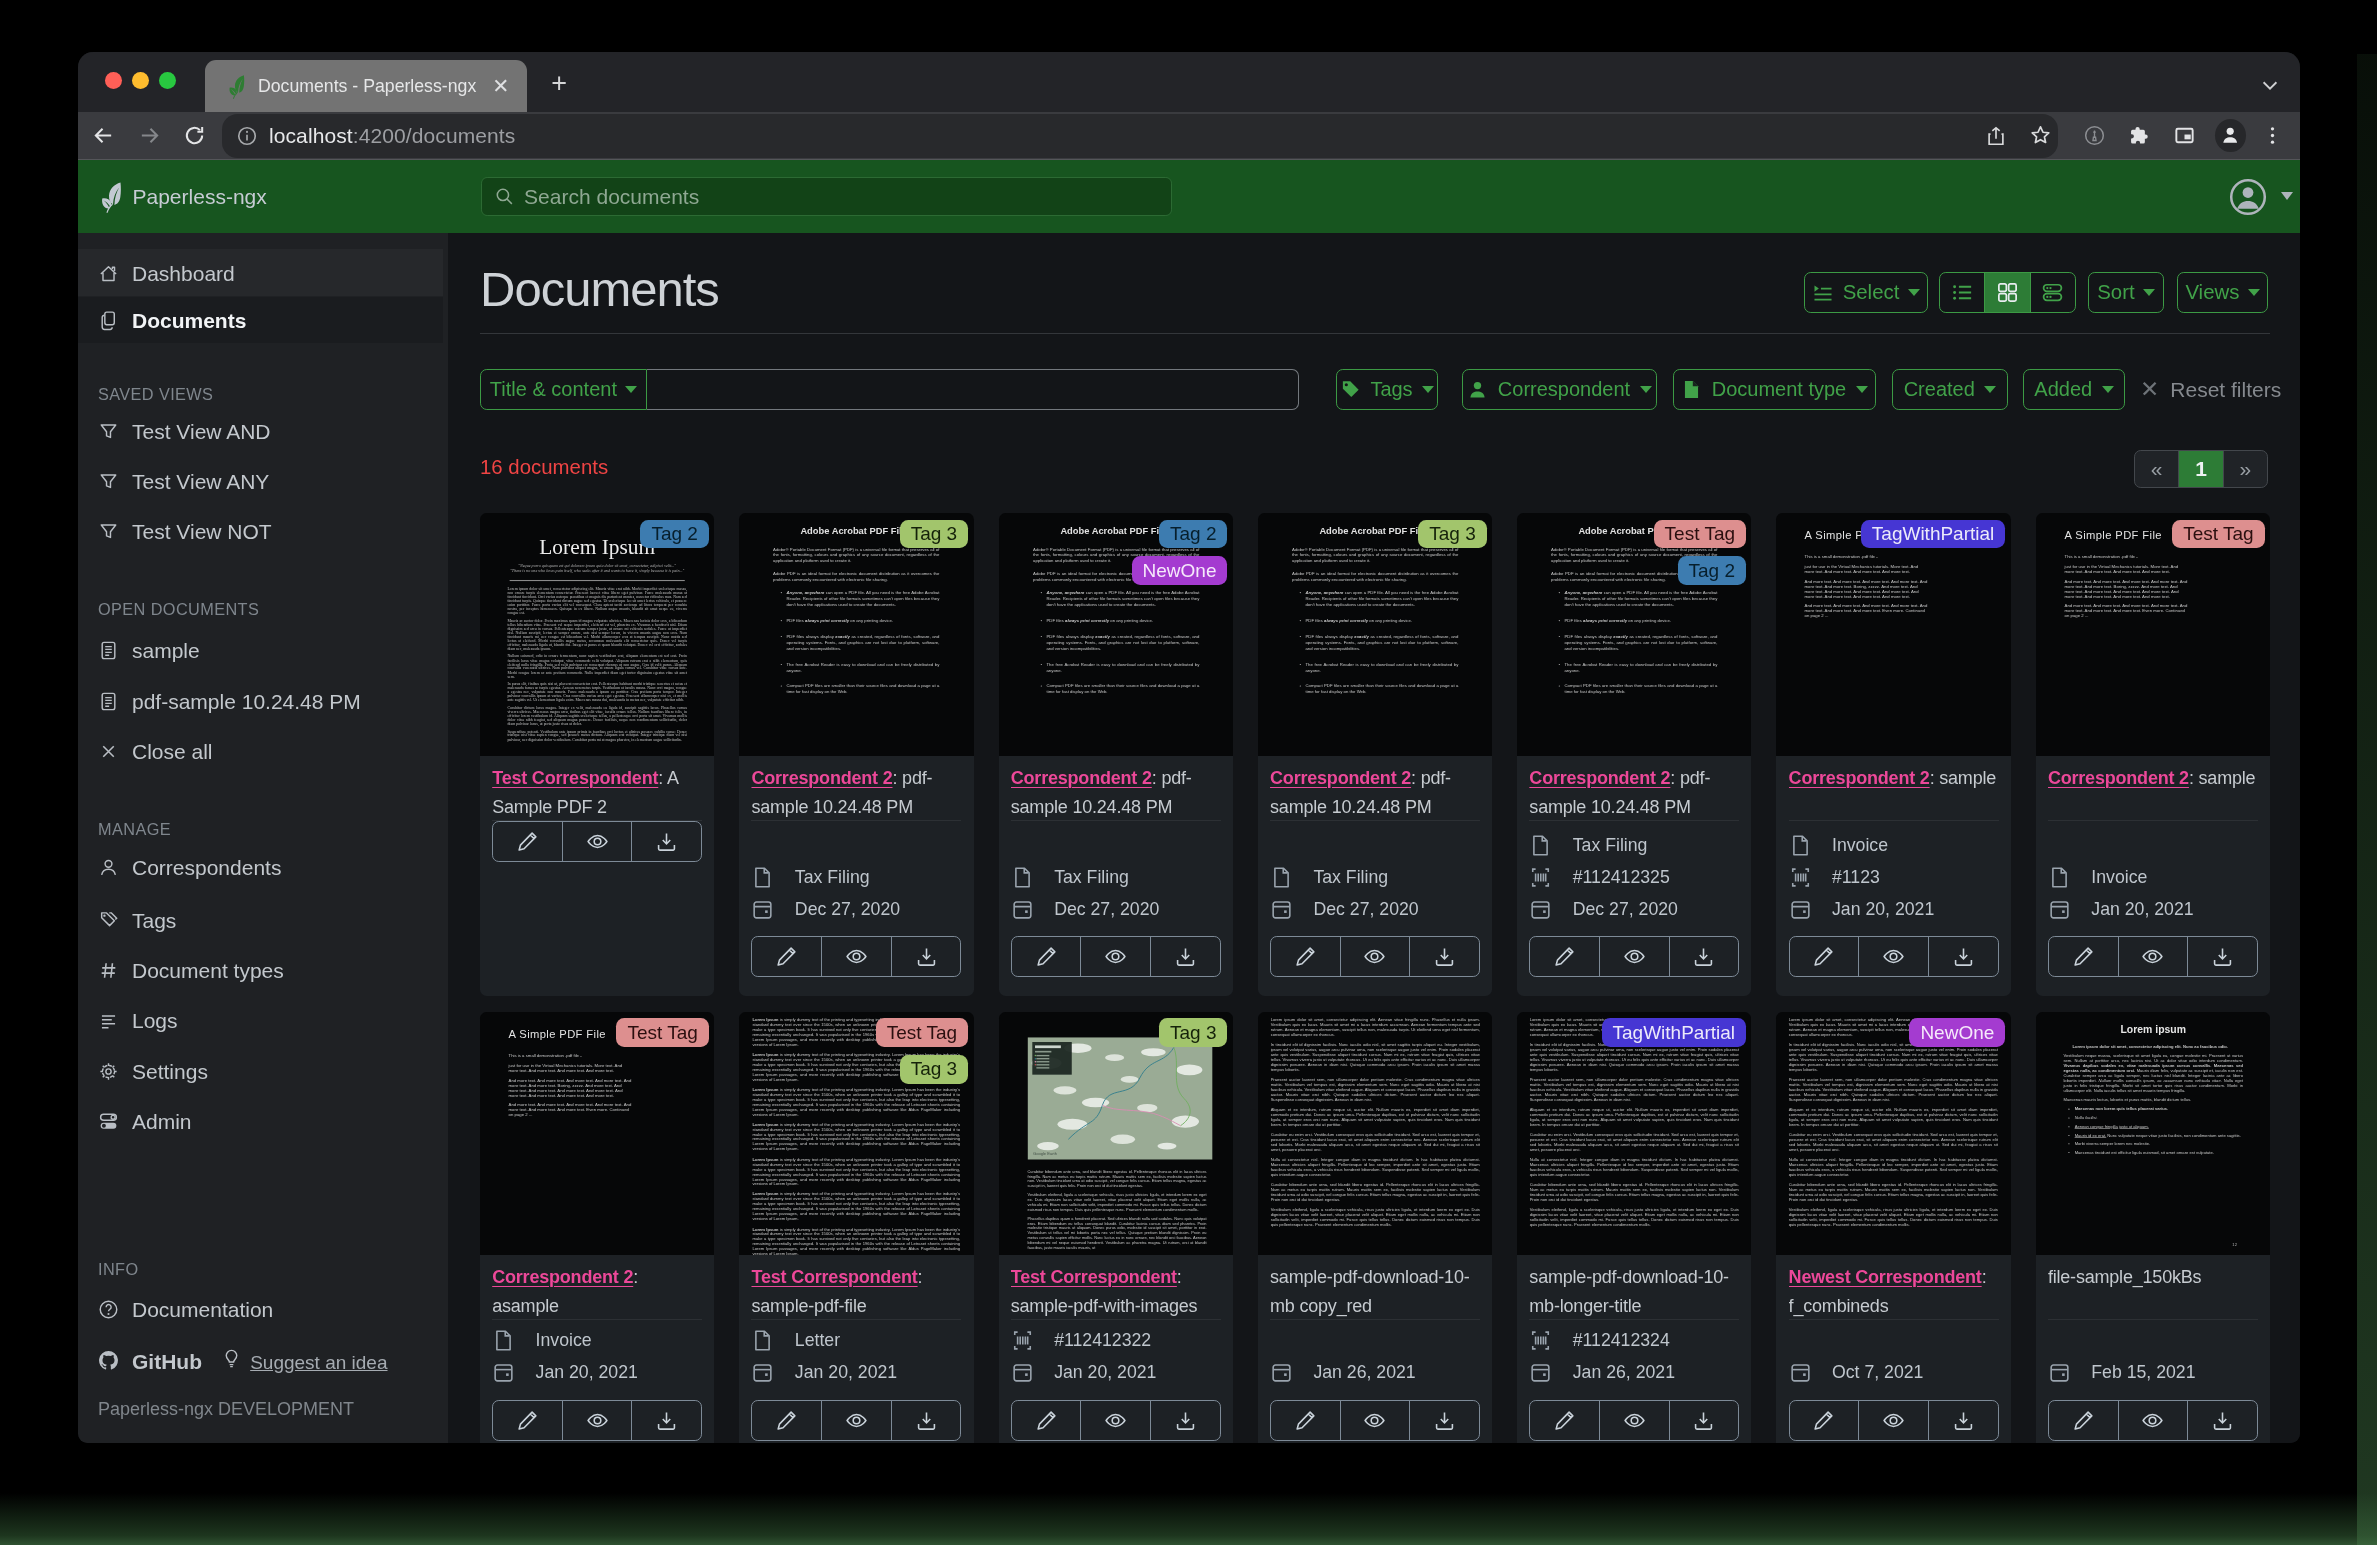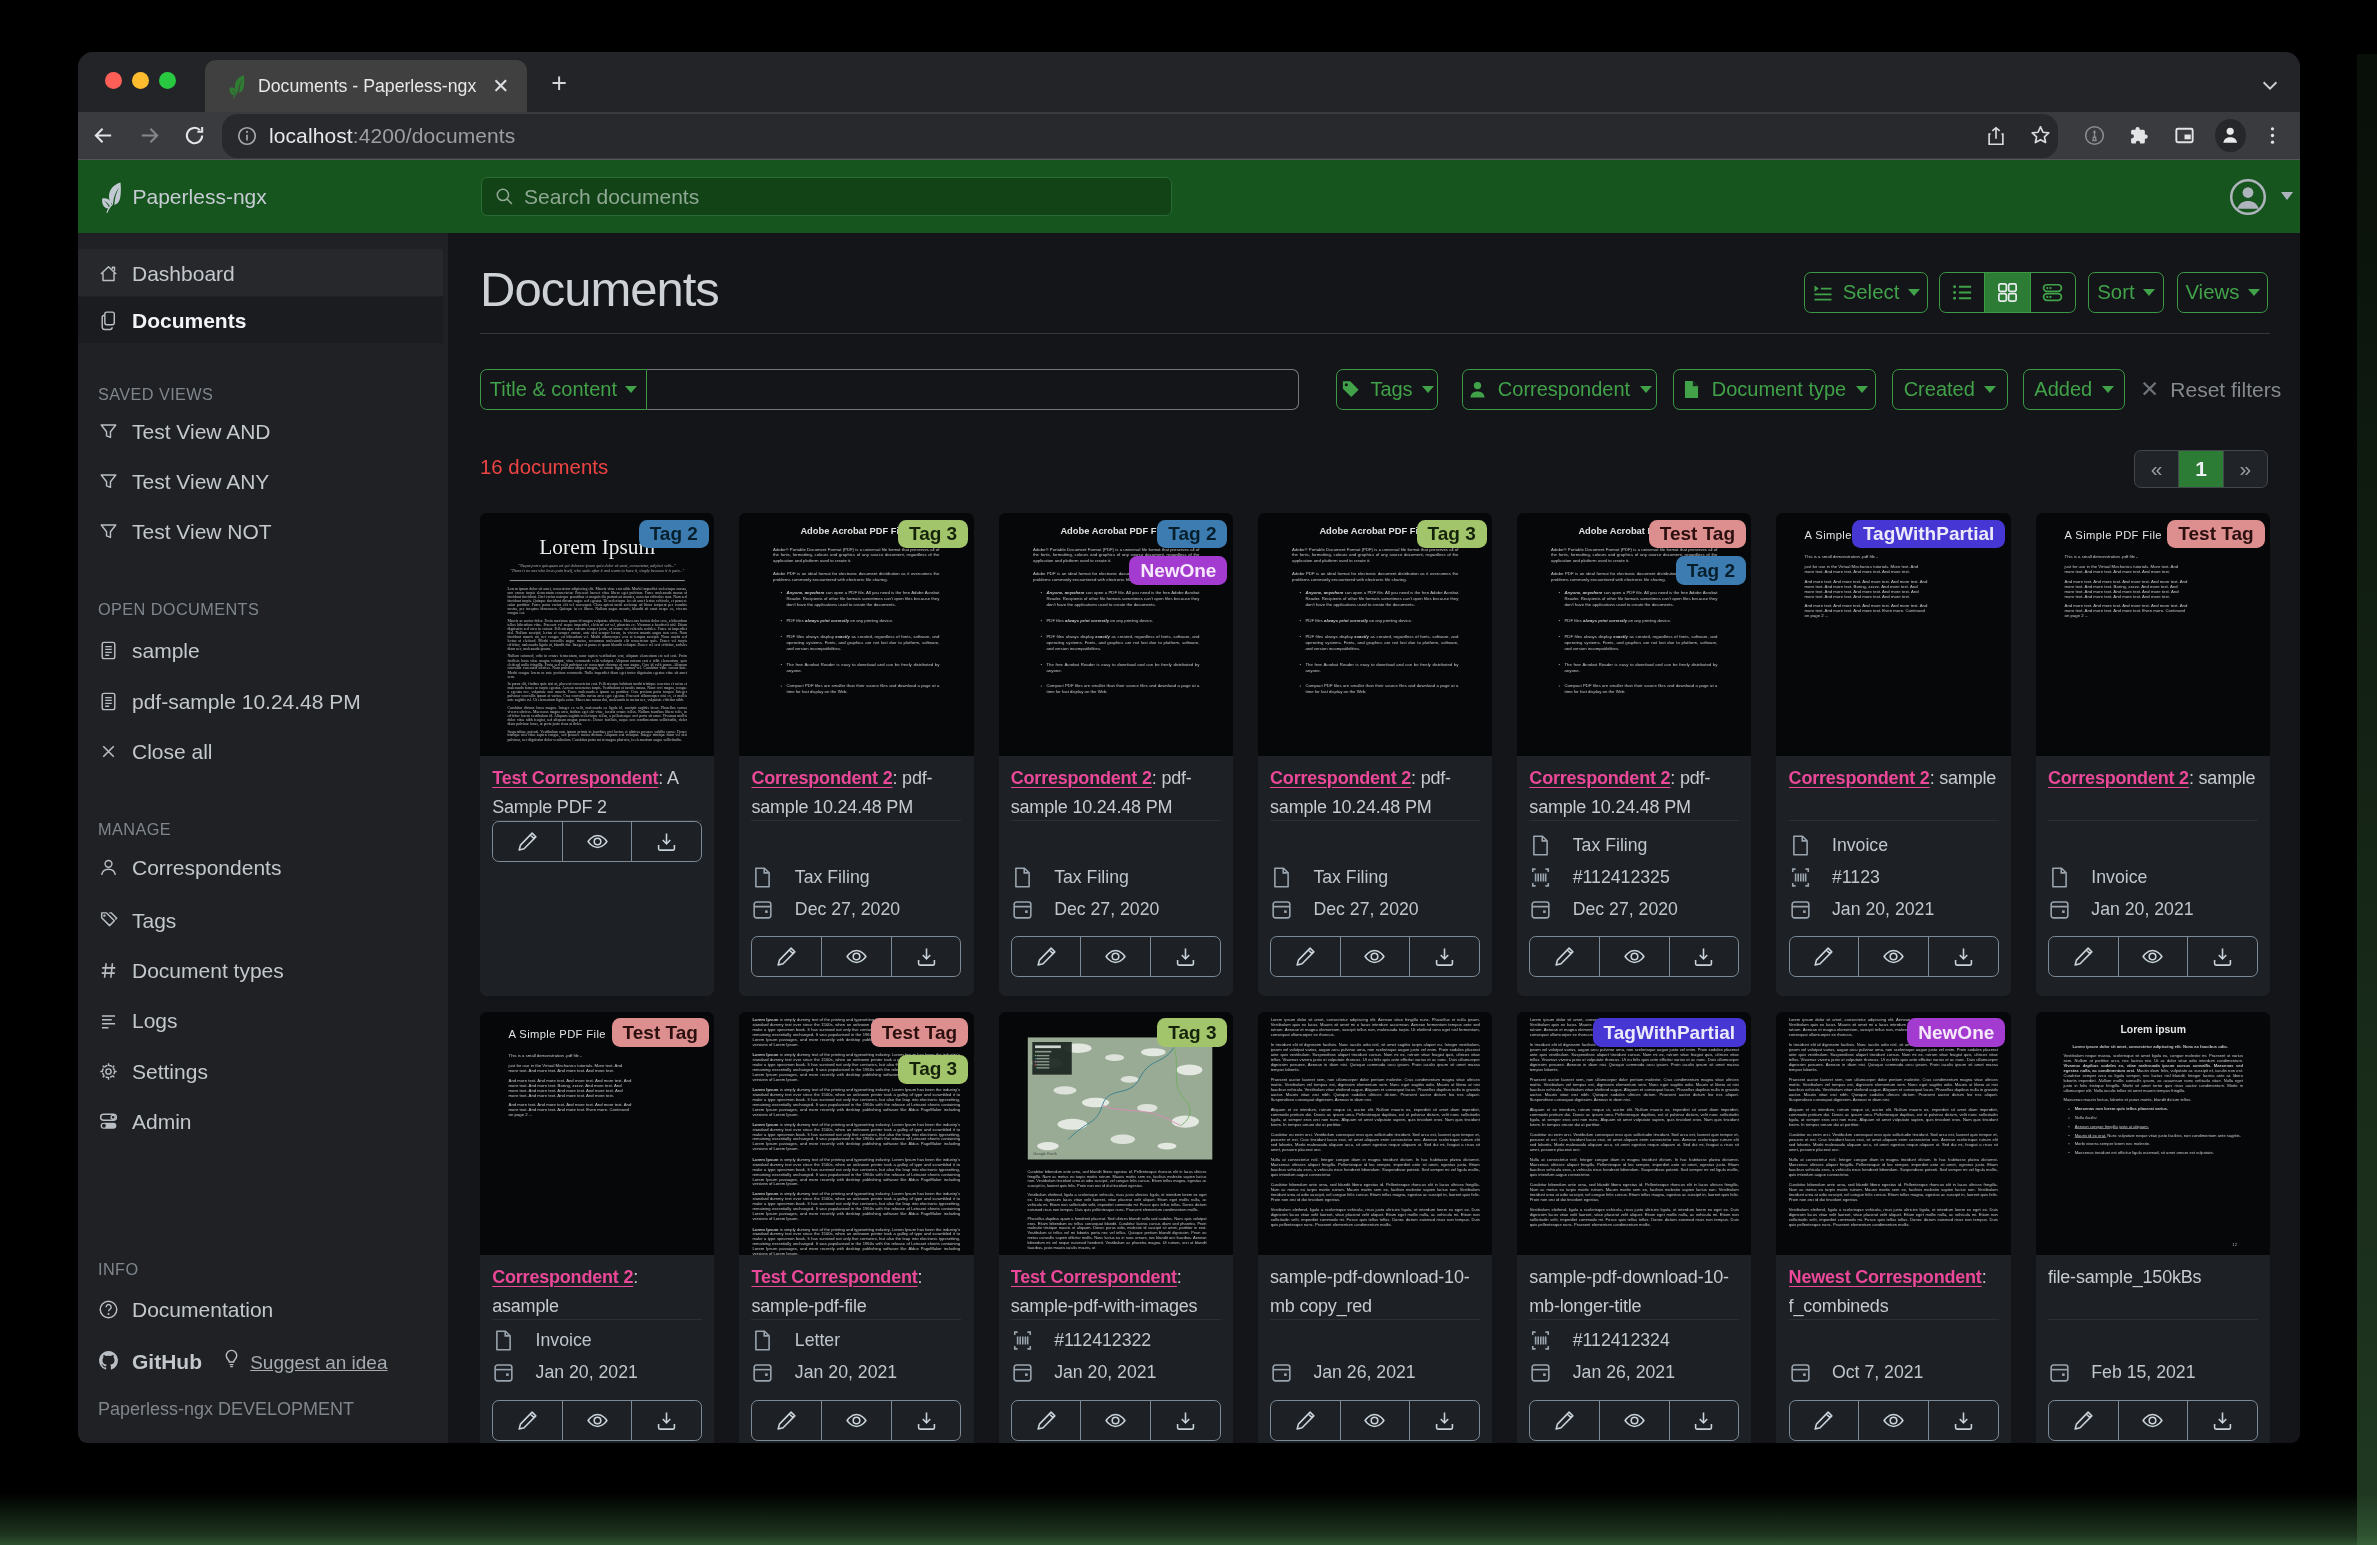"Documents - Paperless-ngx" #tab { background: #404040 -> #737373 }
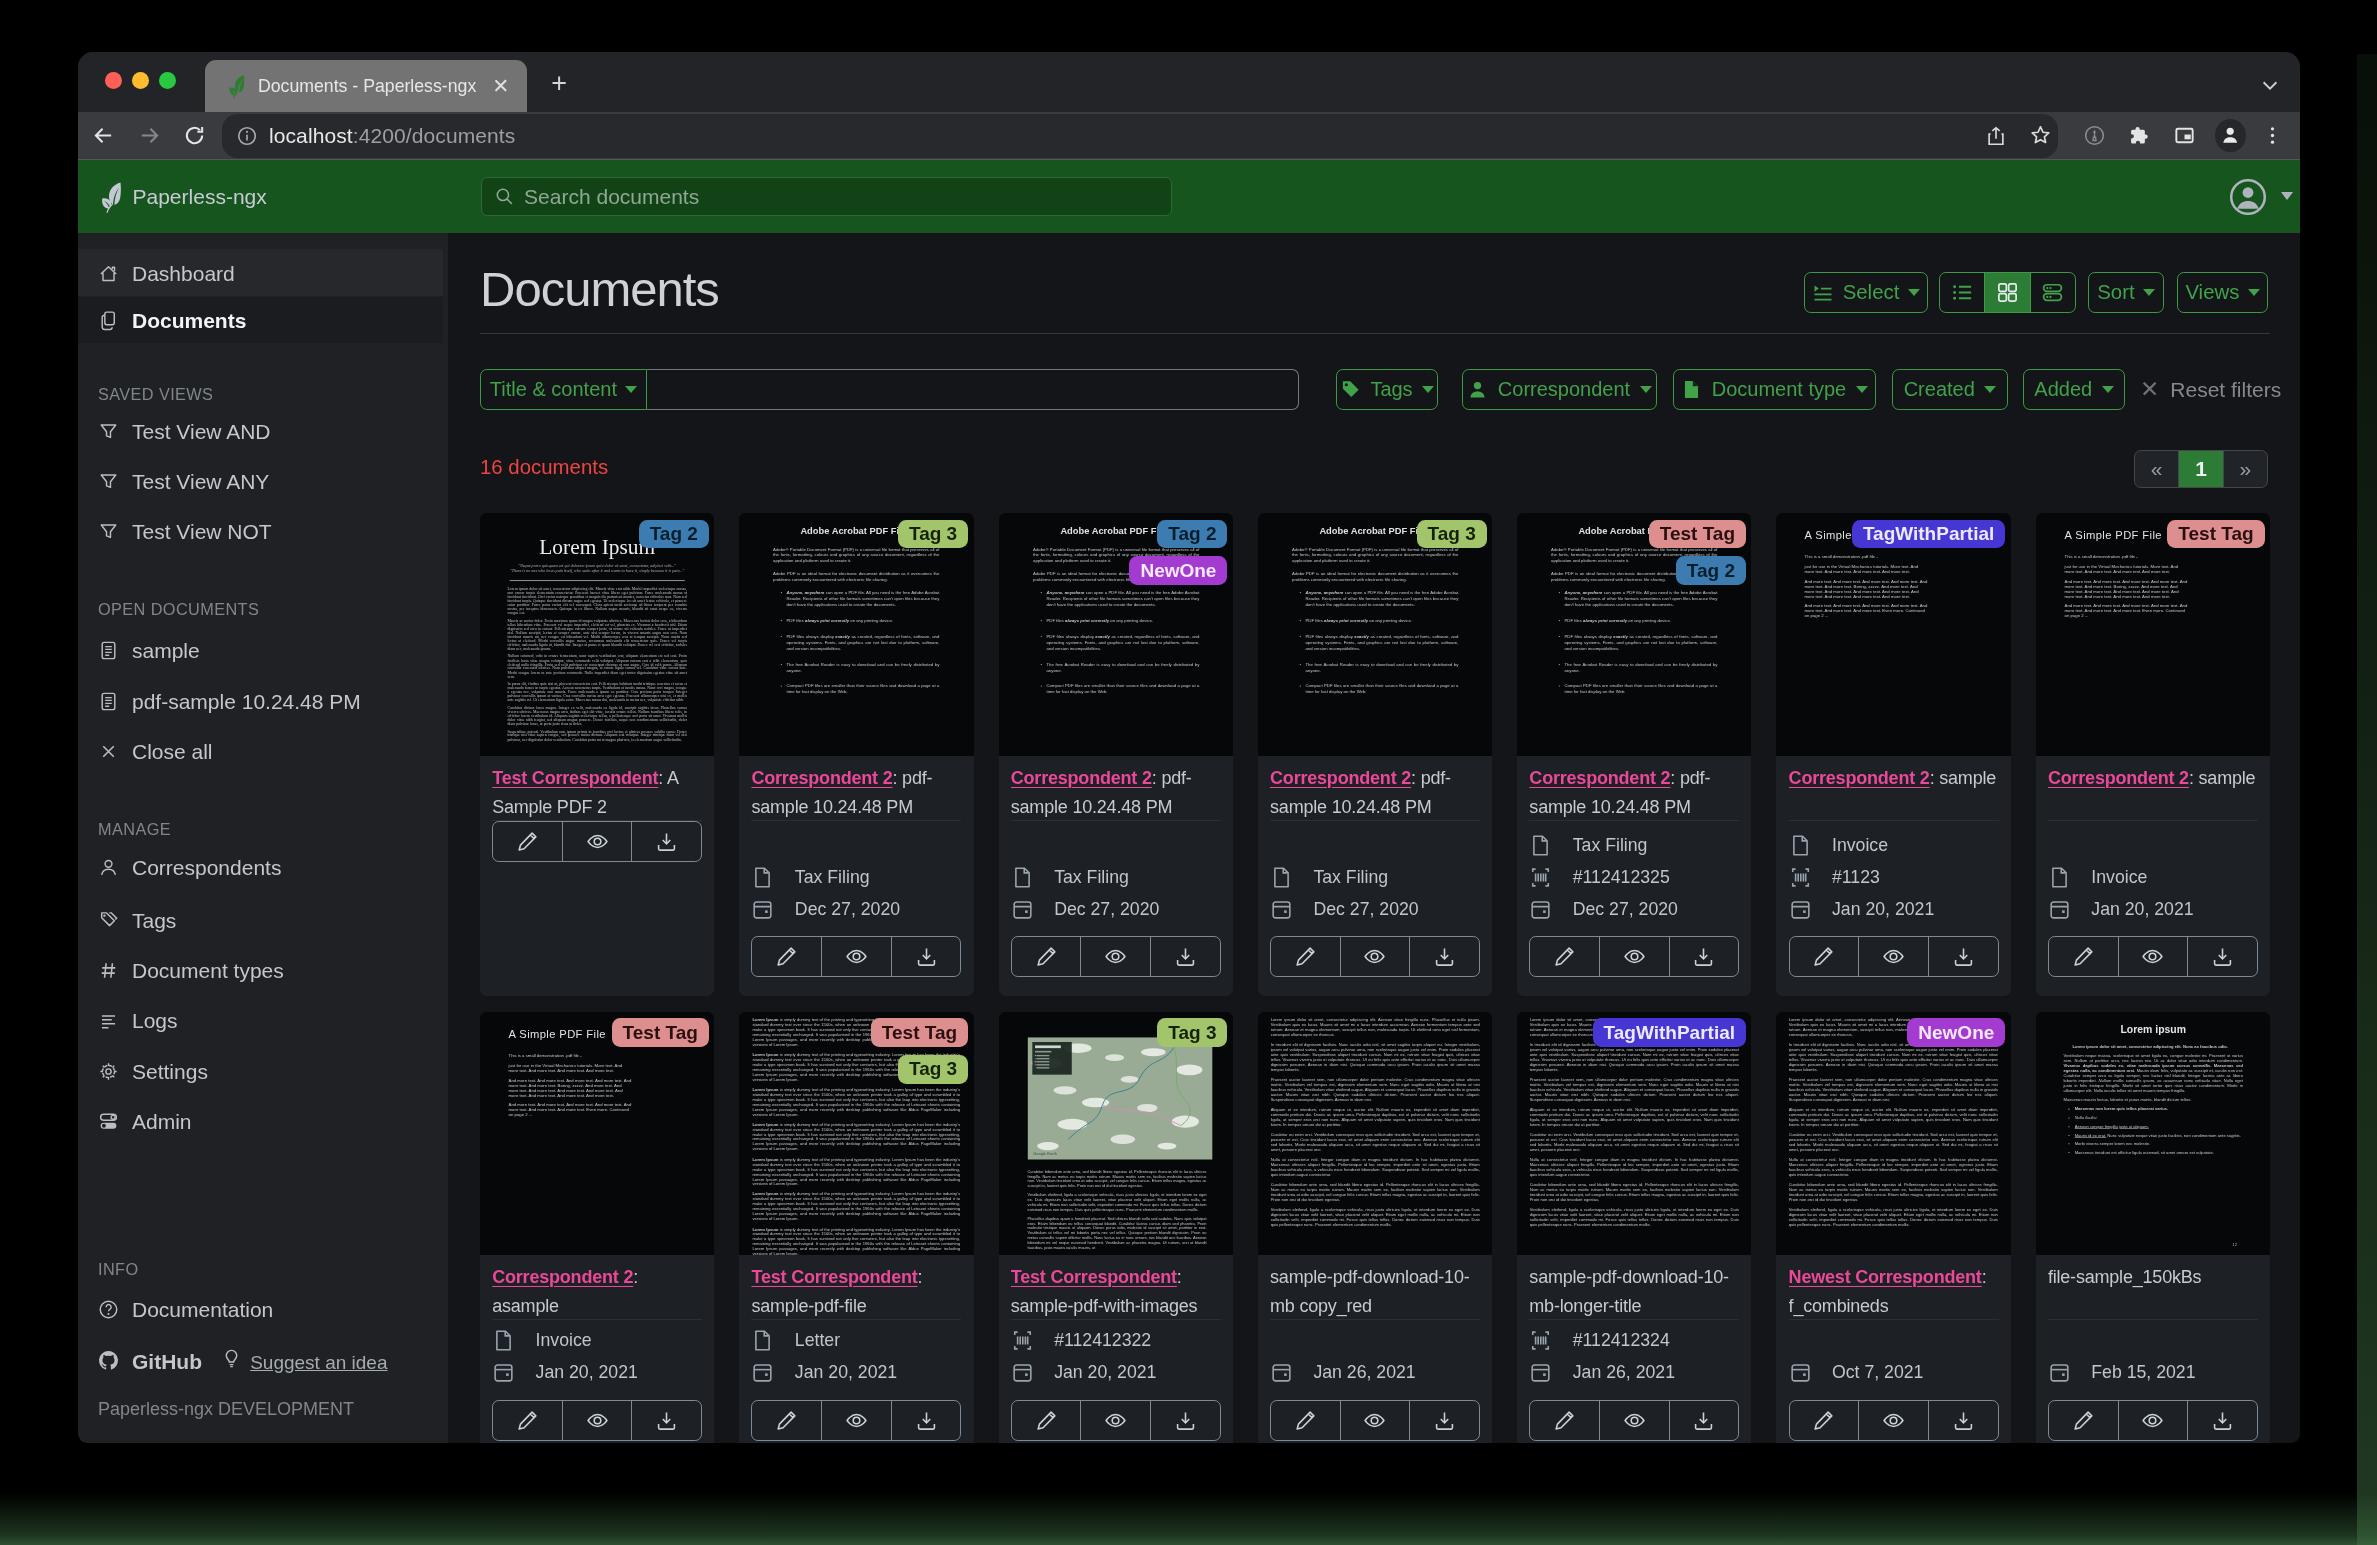"Tag 2" .tag { font-weight: 700 -> 400 }
